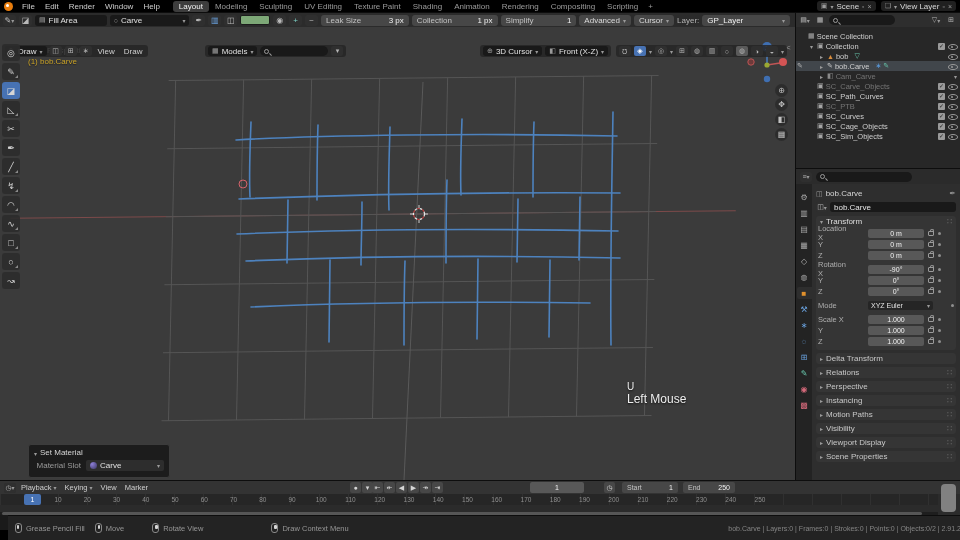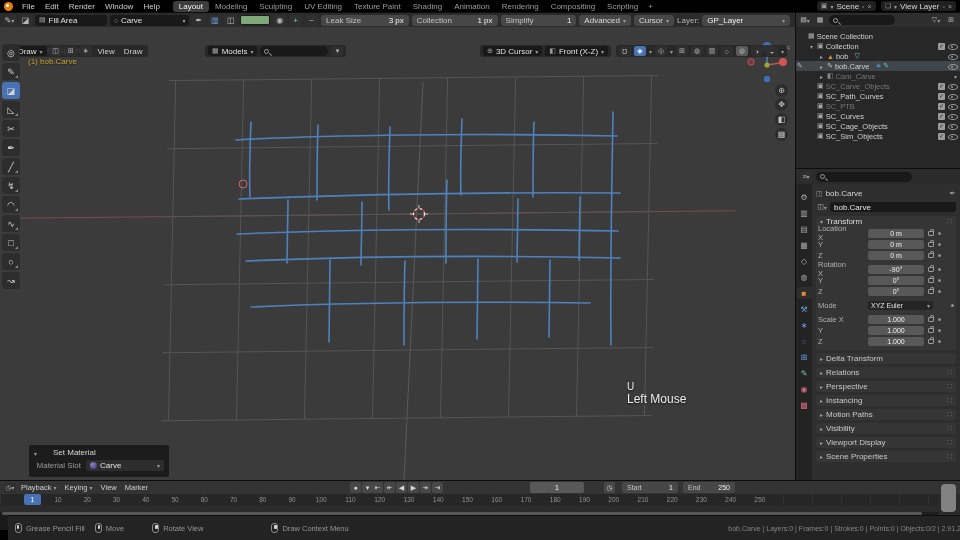"Set Material" .setmat .ttl { gap: 16px -> 3px }
